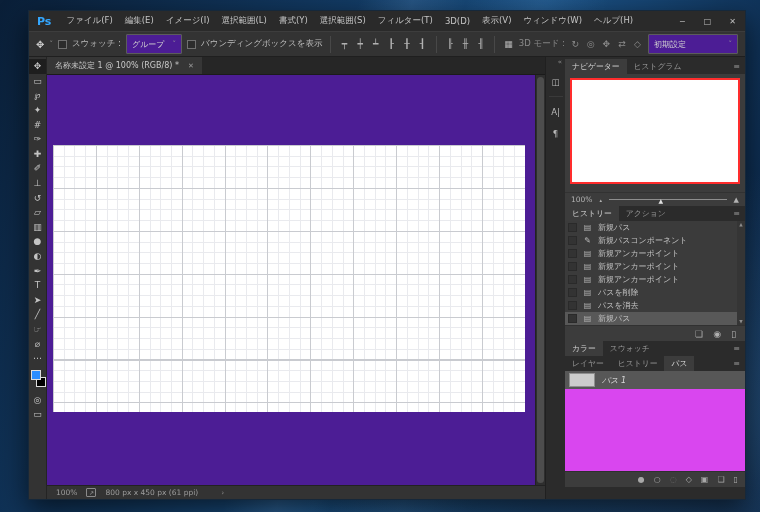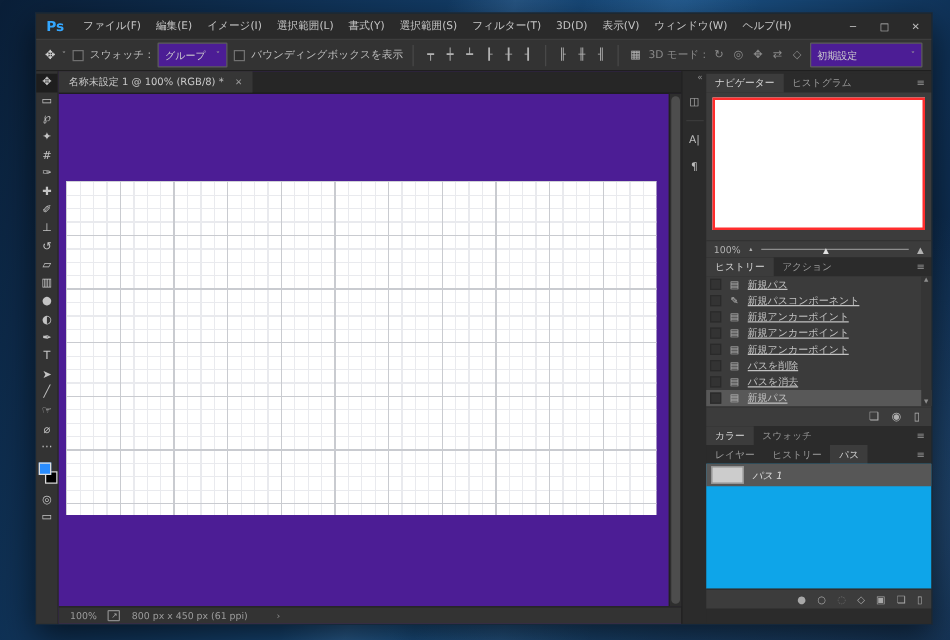"新規パス" .hist-label { text-decoration: underline -> none }
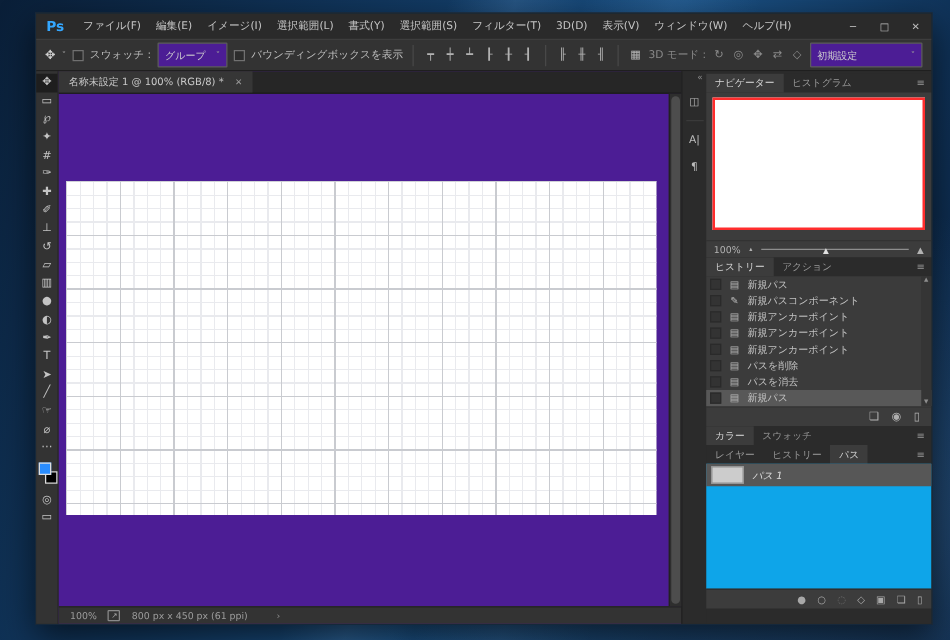"パス 1" .paths-body { background: #0ea5e9 -> #d946ef }
